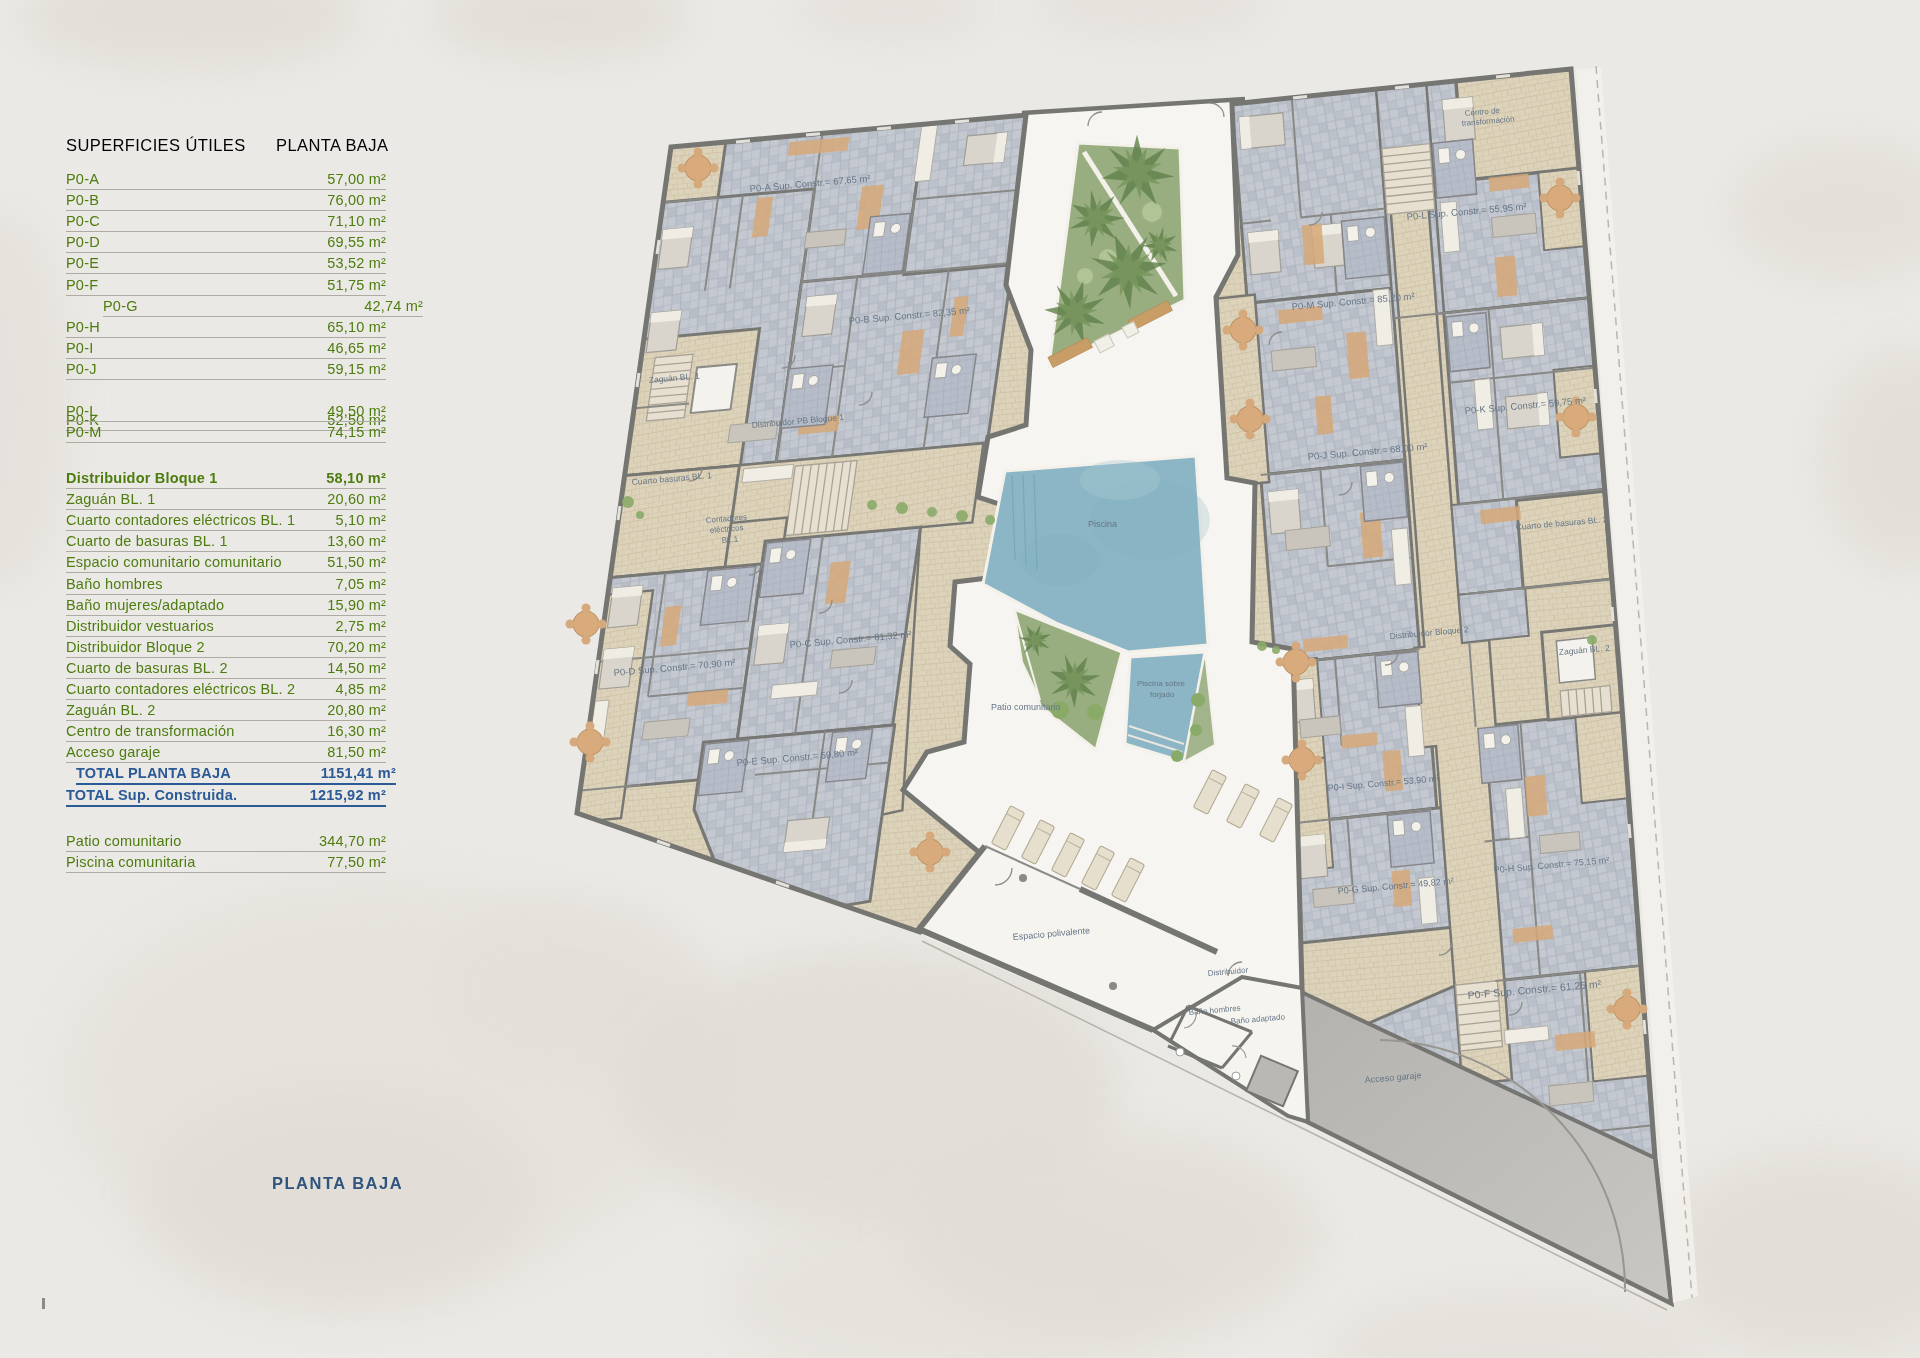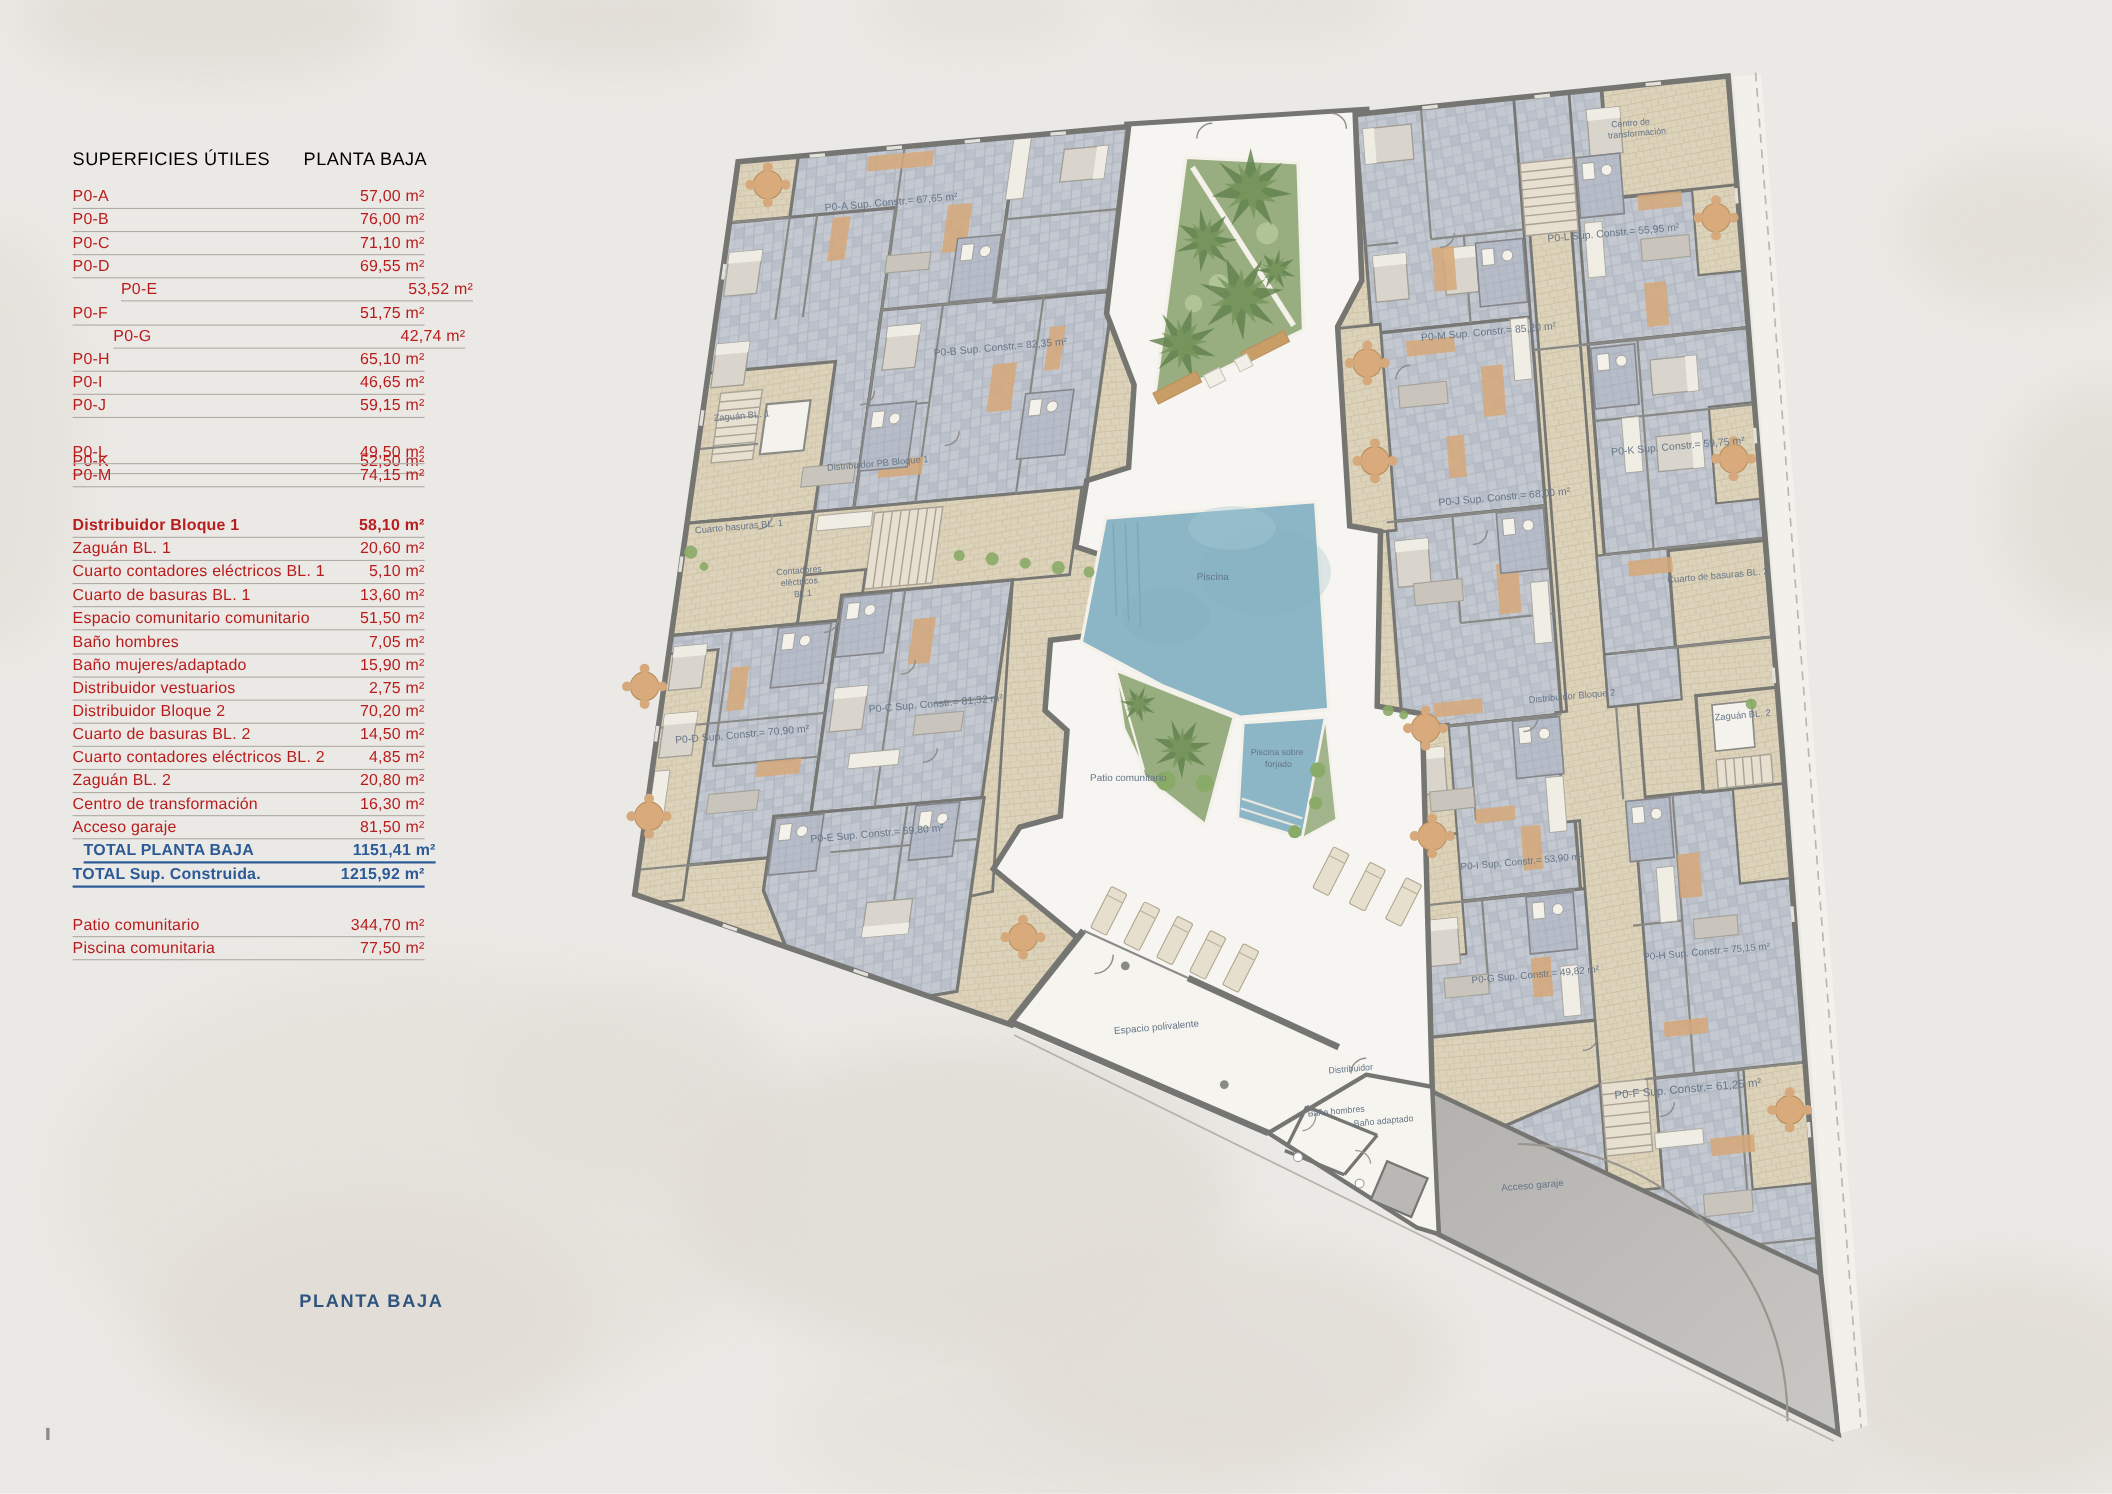"P0-A" .row { color: #b91c1c -> #4d7c0f }
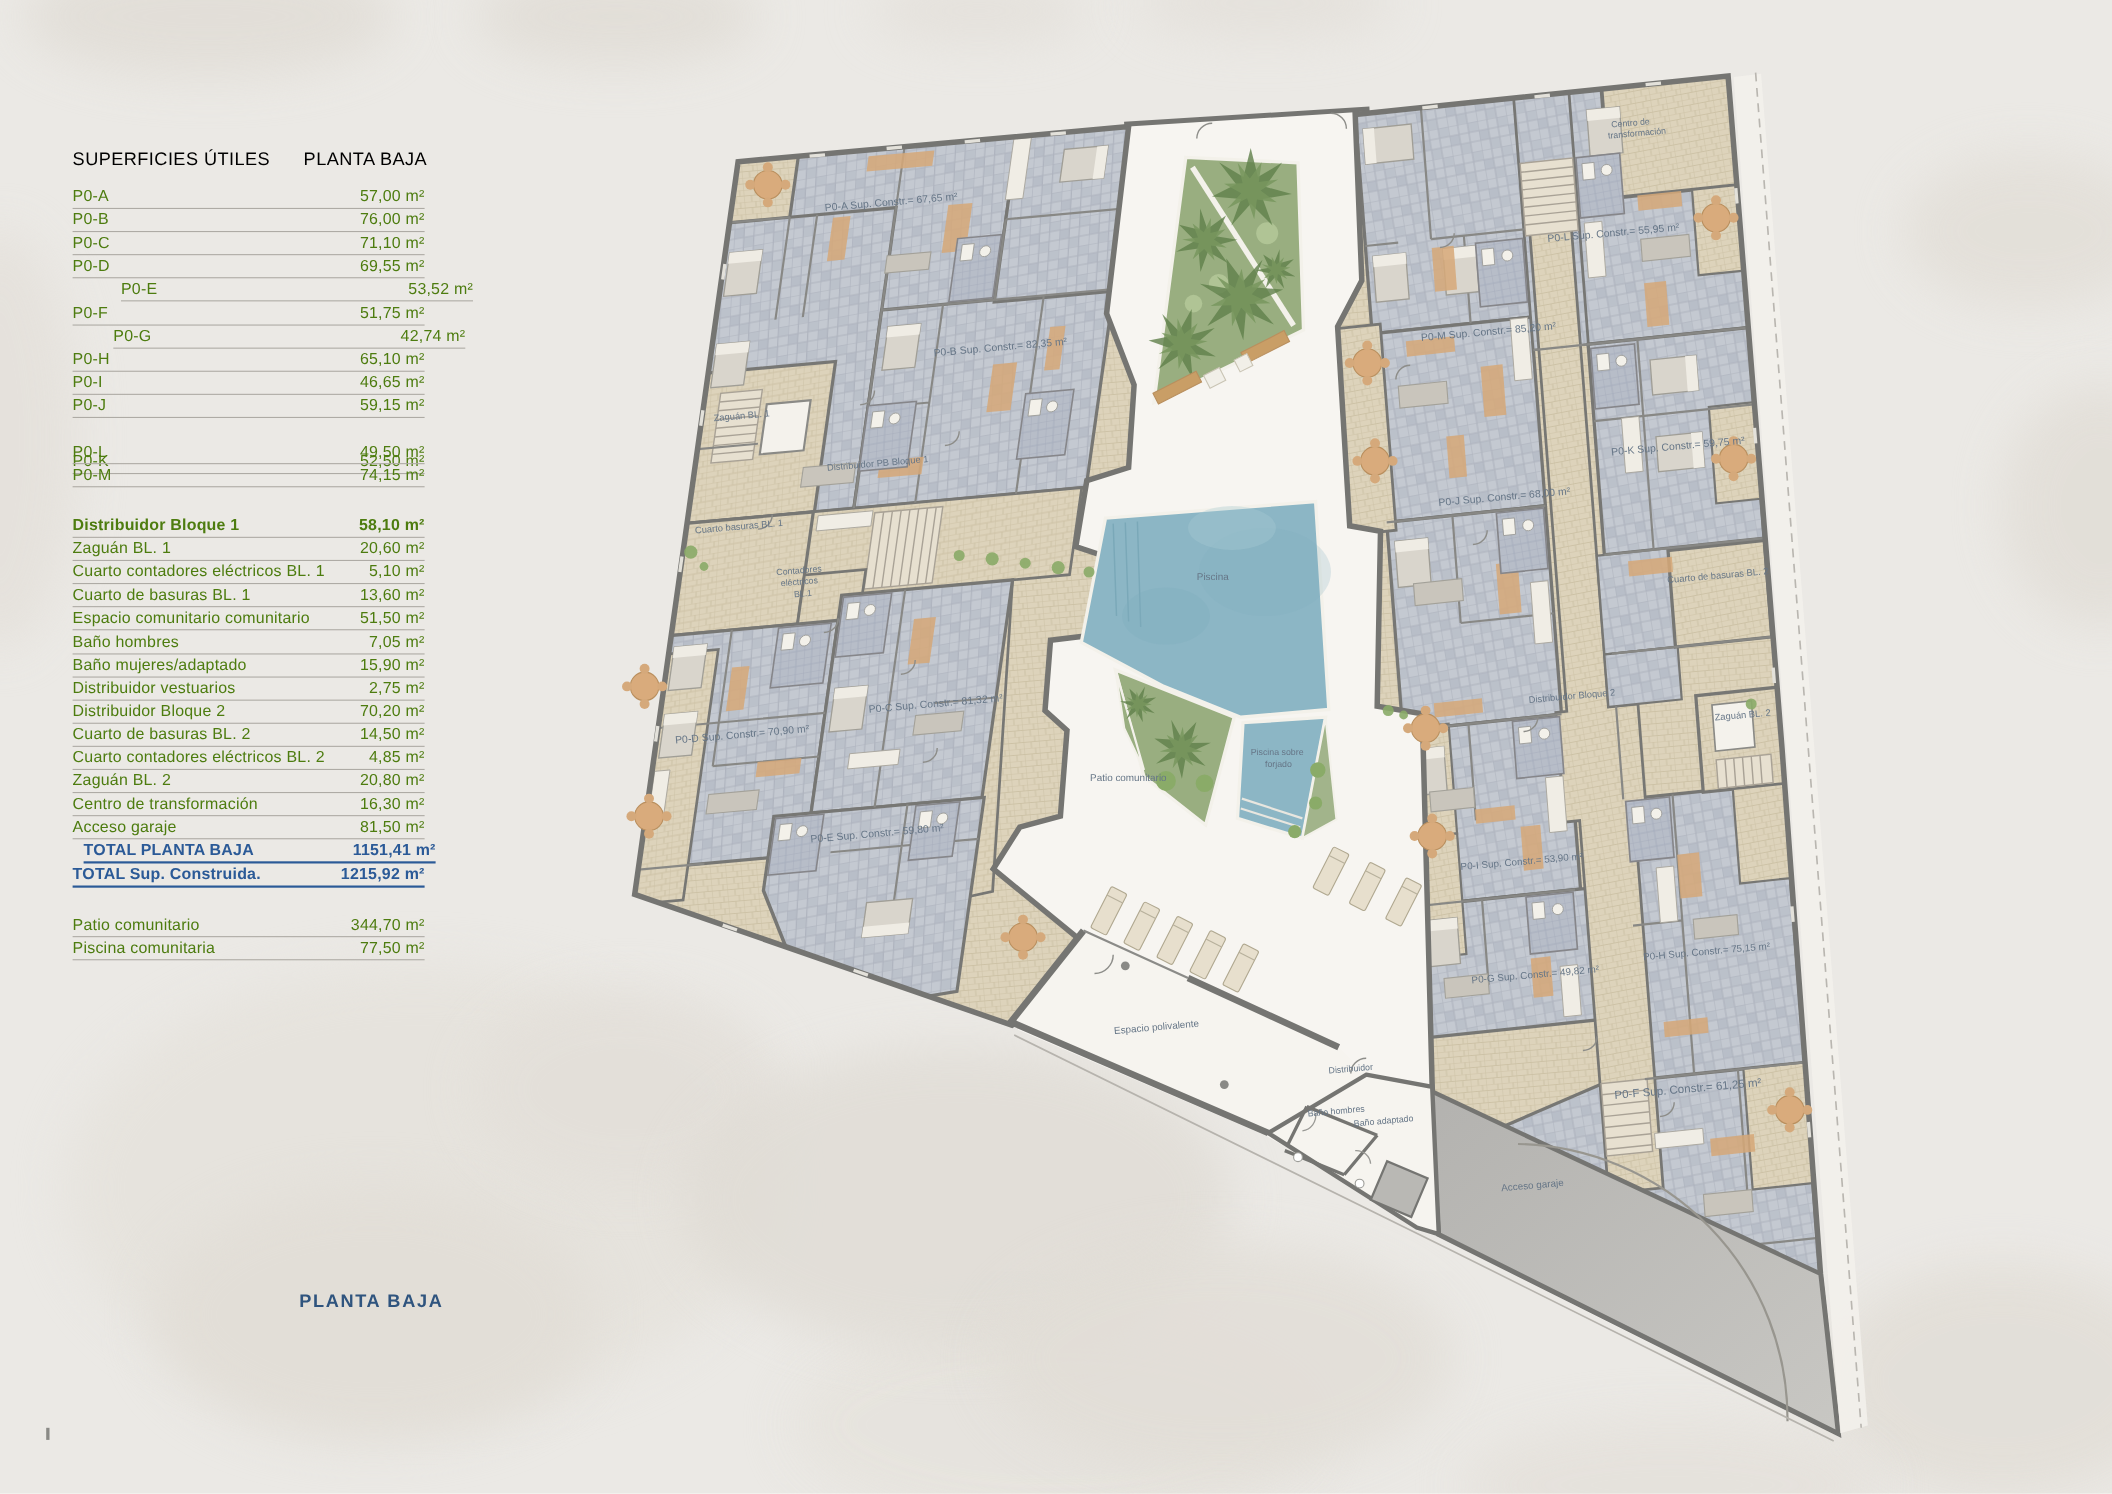"P0-E" div.row { margin-left: 44px -> none }
